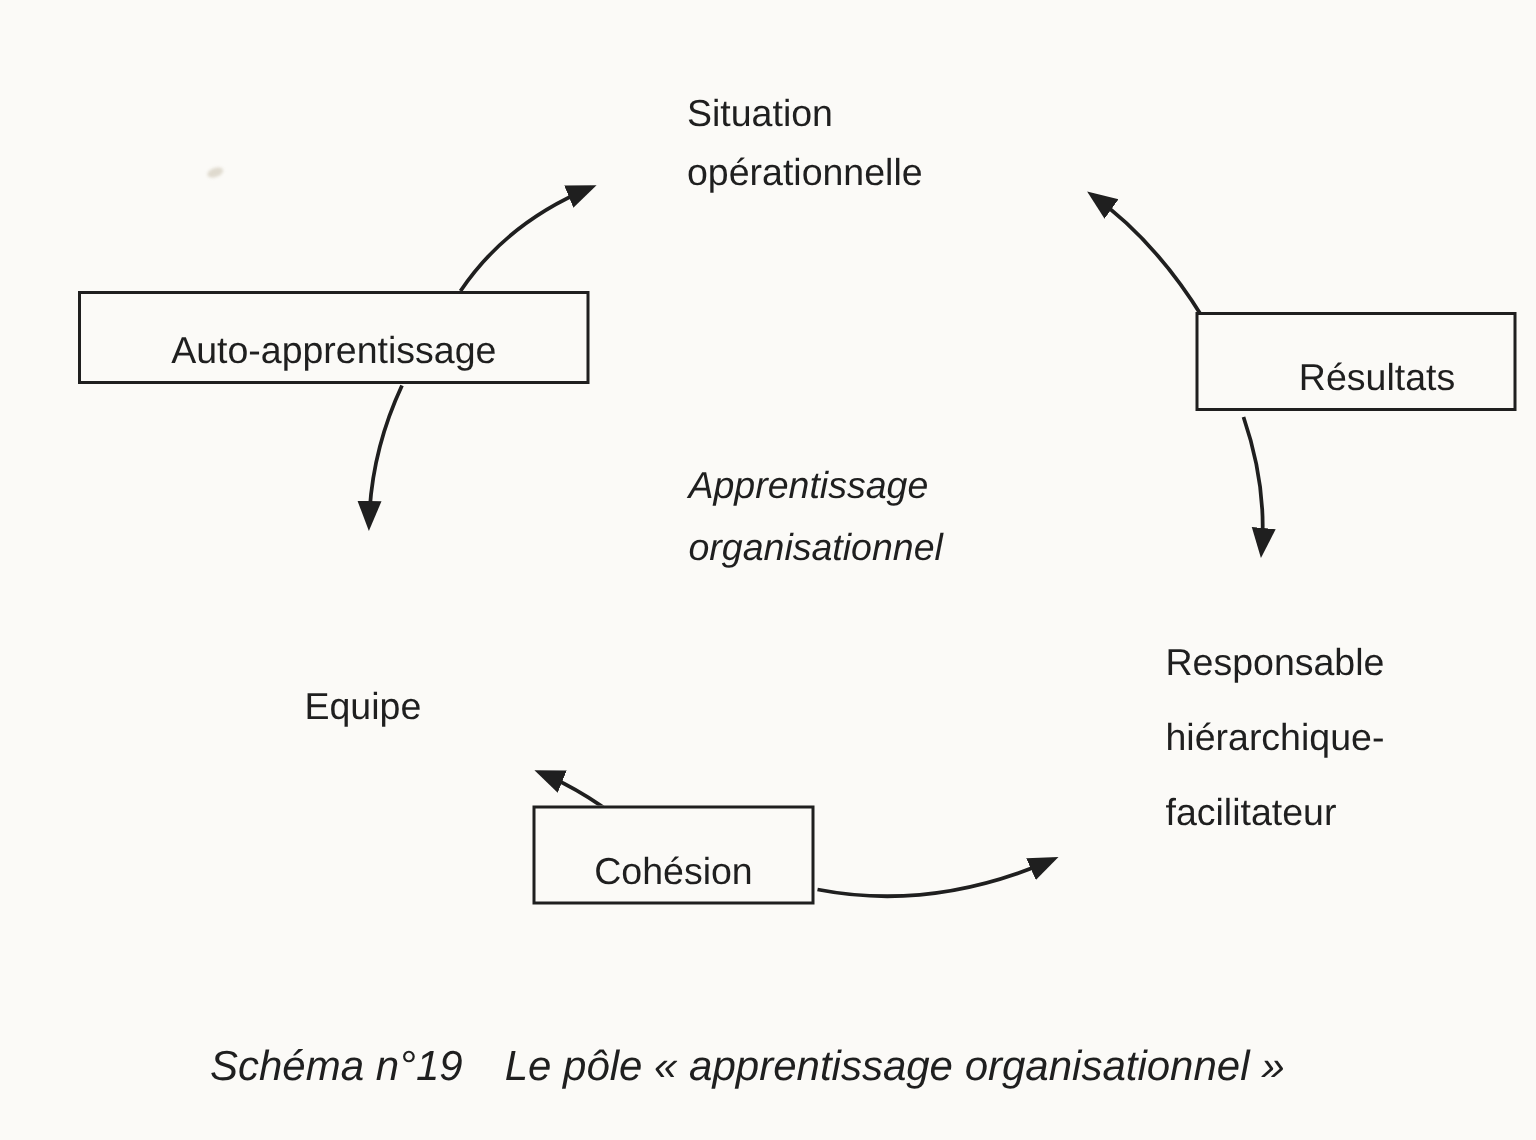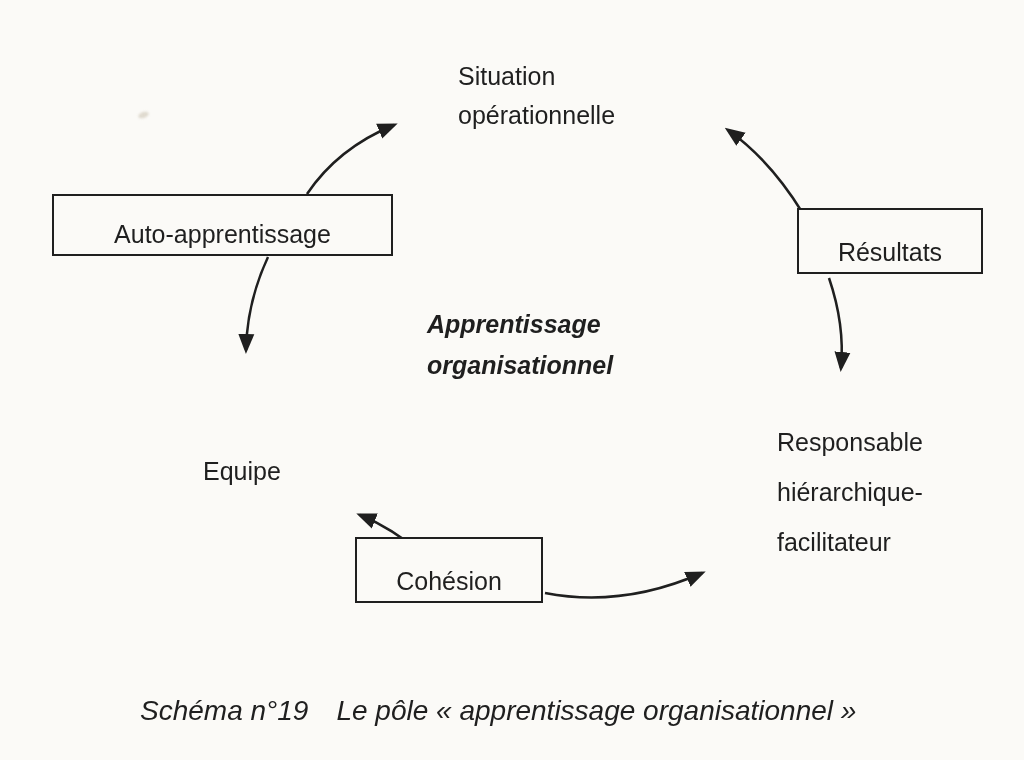"Résultats" div.node { padding-left: none -> 28px }
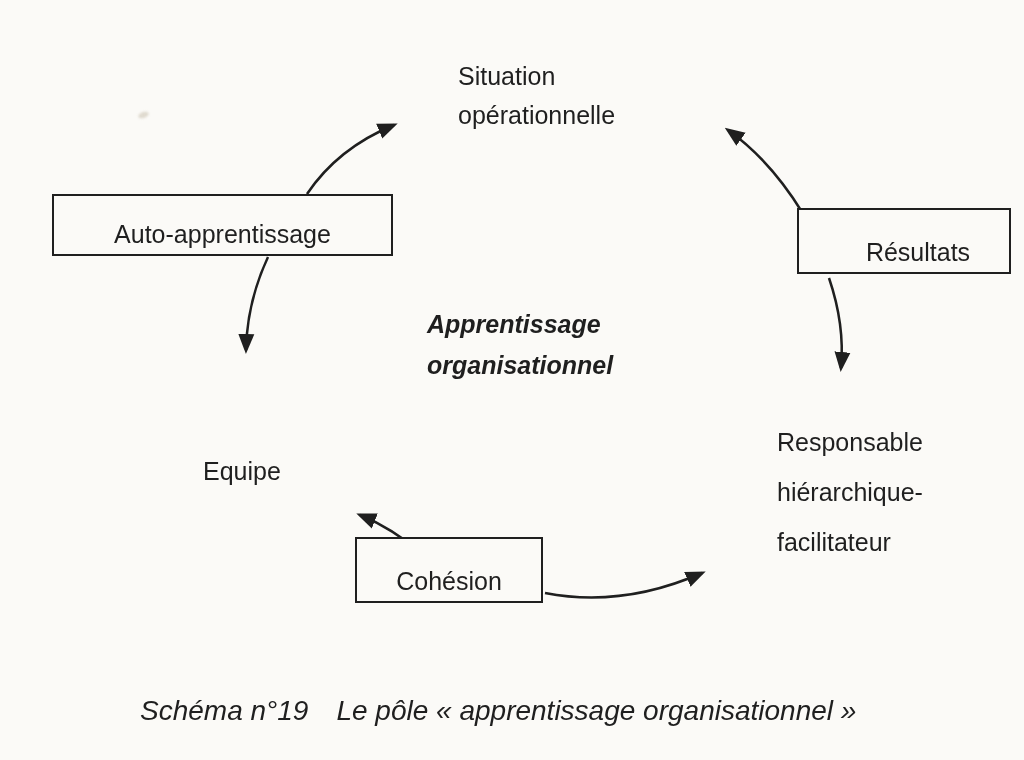"Apprentissage" .node.center-label { font-weight: bold -> normal; margin-left: none -> 32px }
